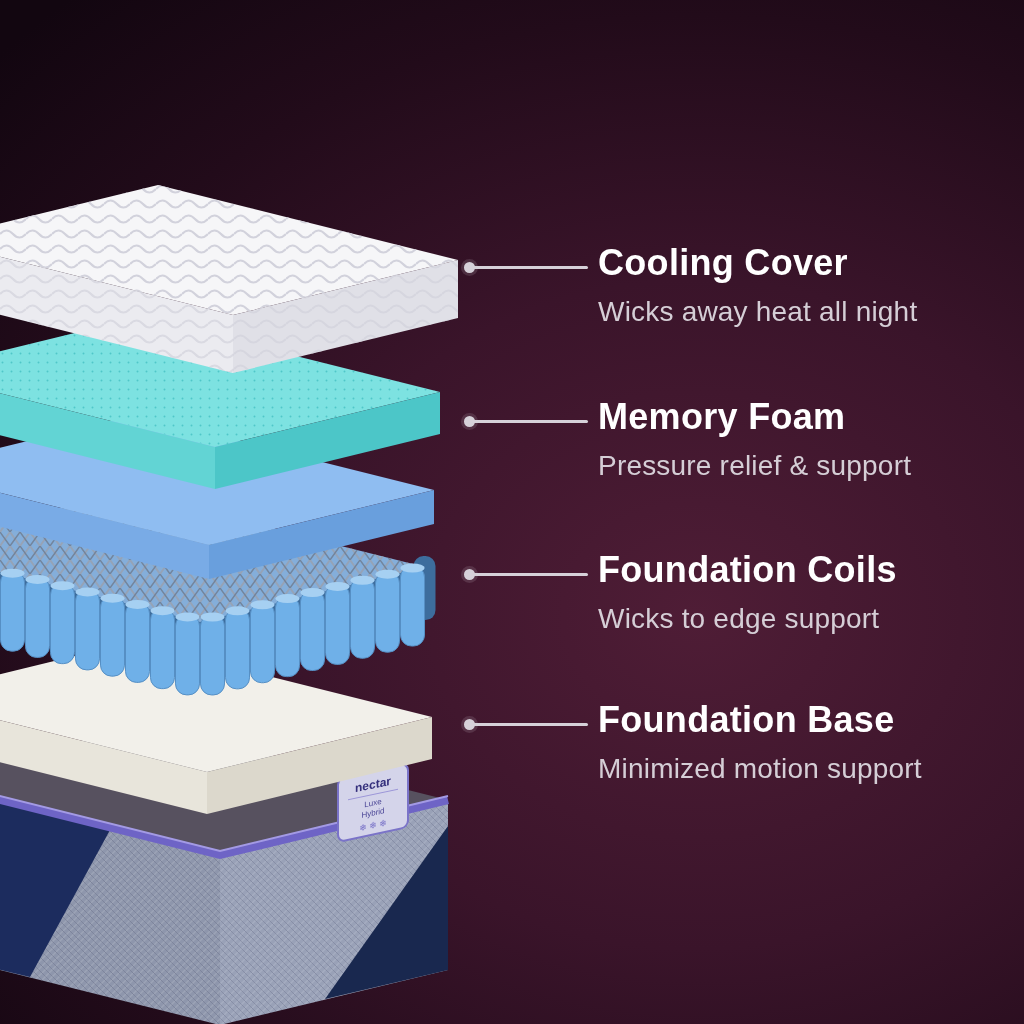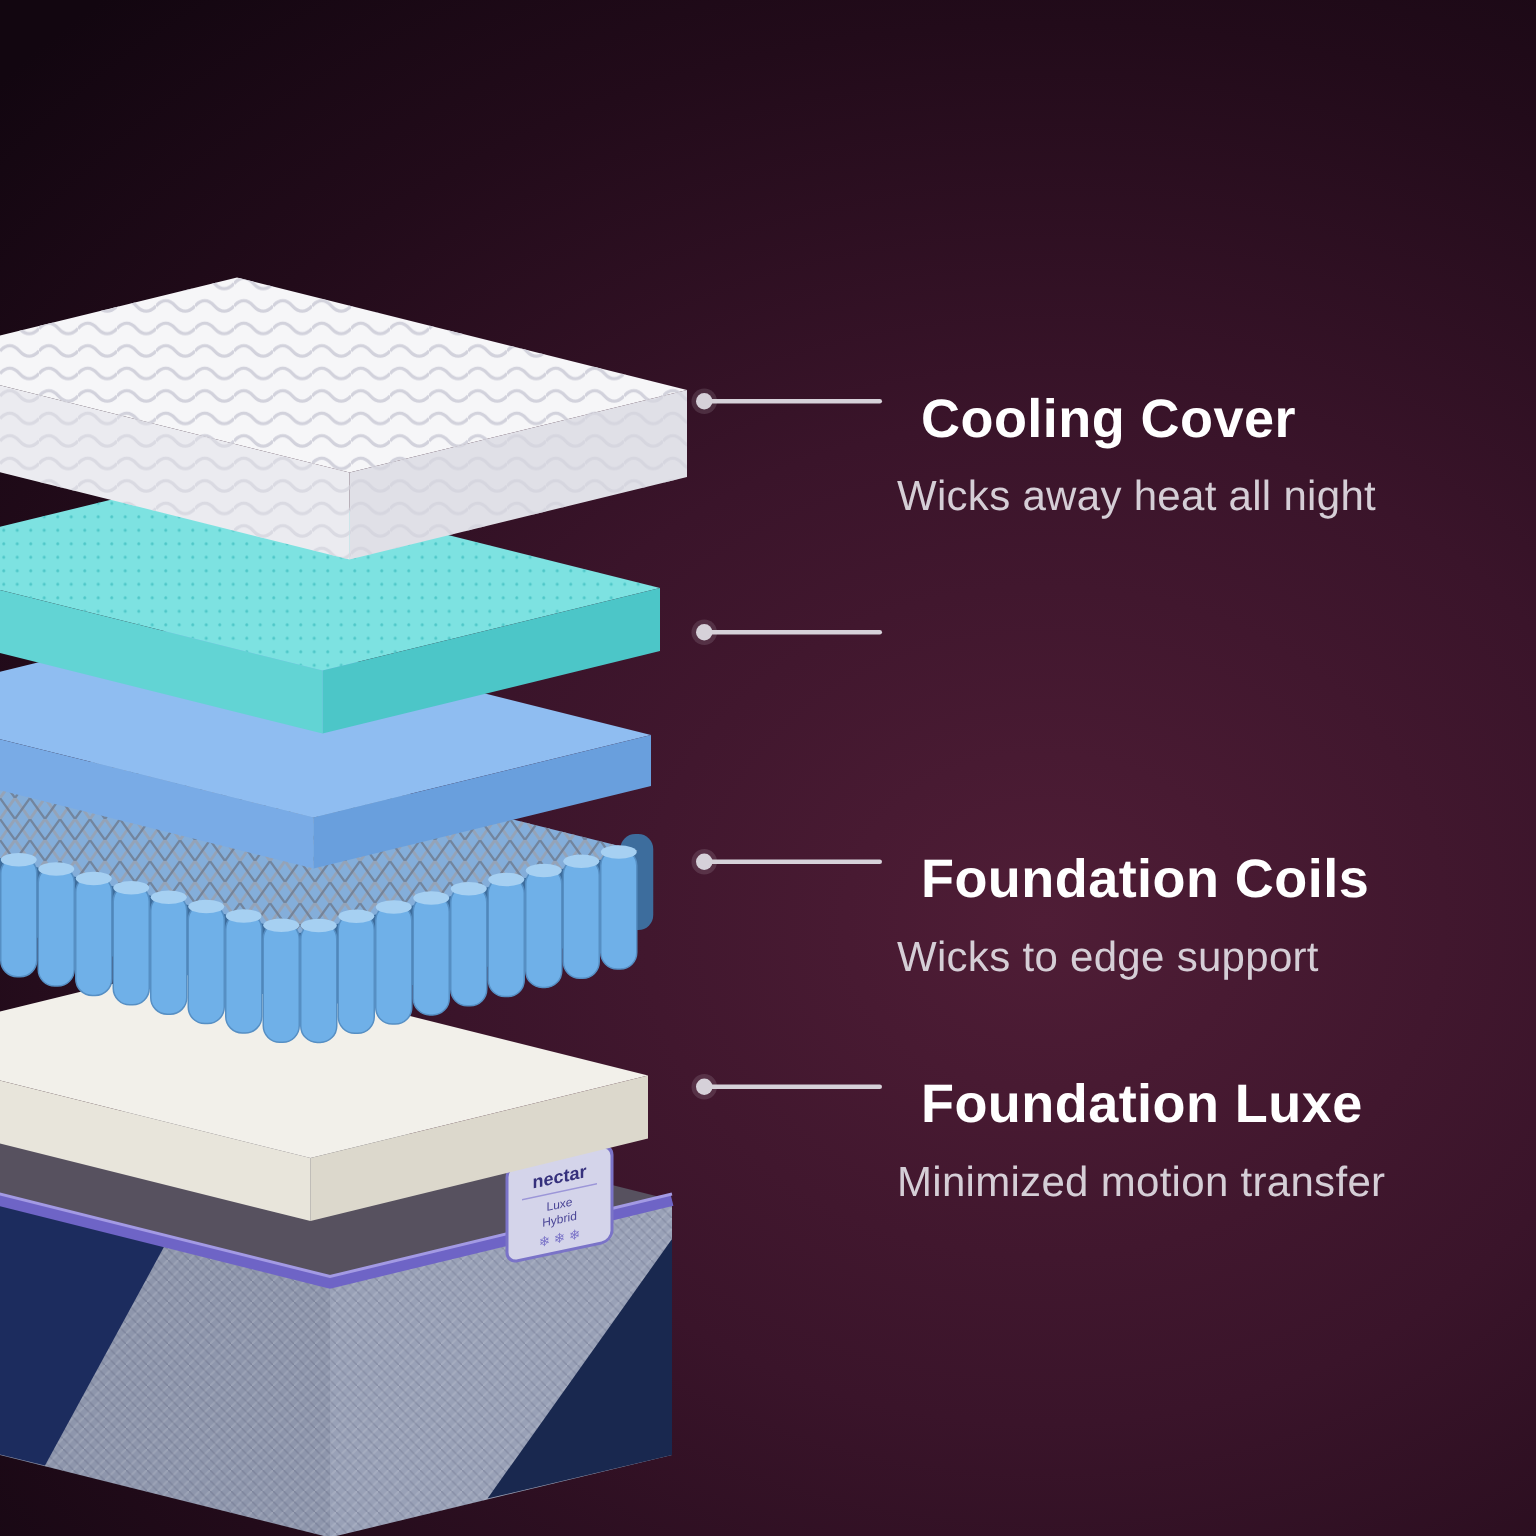"Cooling Cover" .ann h2 { margin: 16px -> 0 }
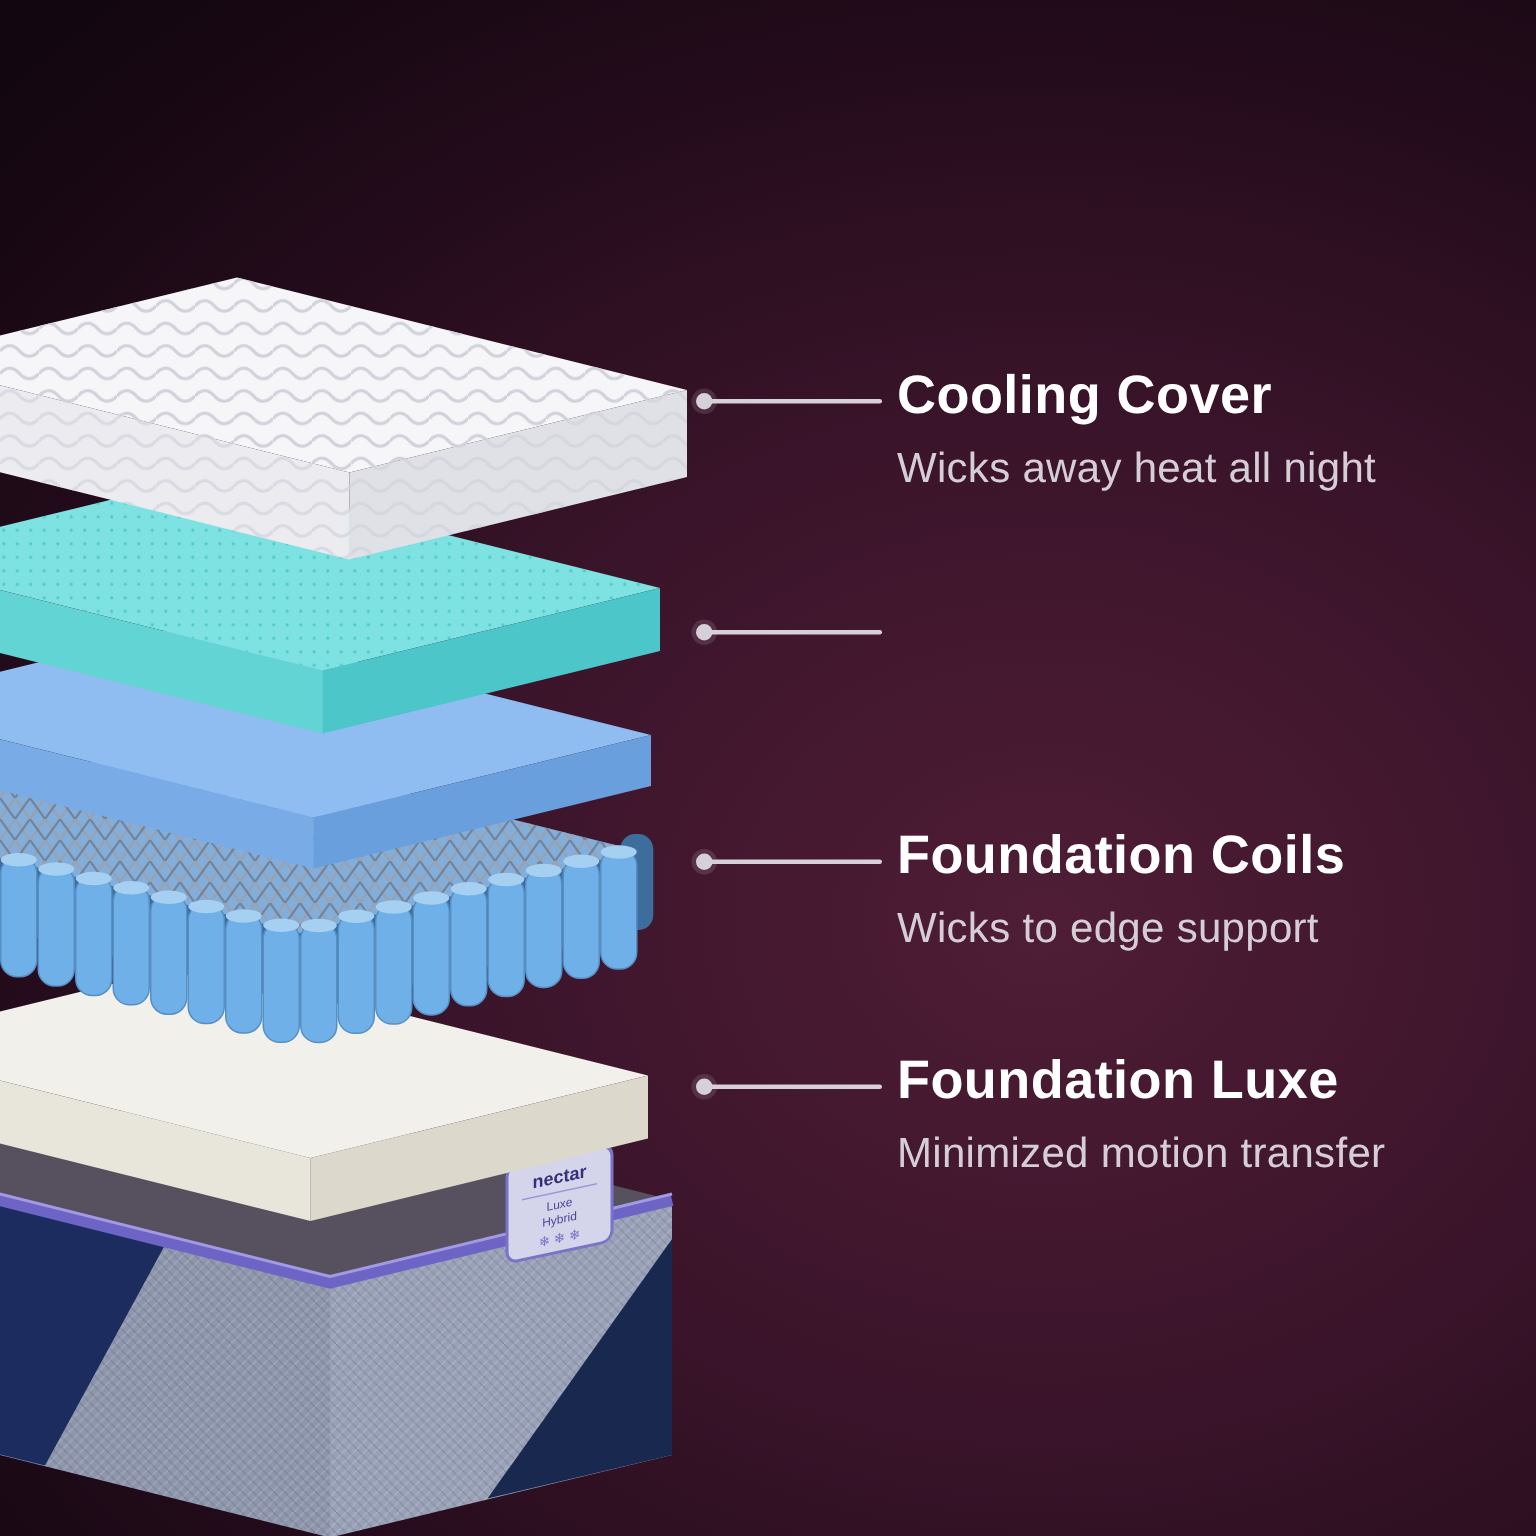"Memory Foam" div.ann { html: none -> <div> <h2>Memory Foam</h2> <p>Pressure relief &amp; support</p> </div> }
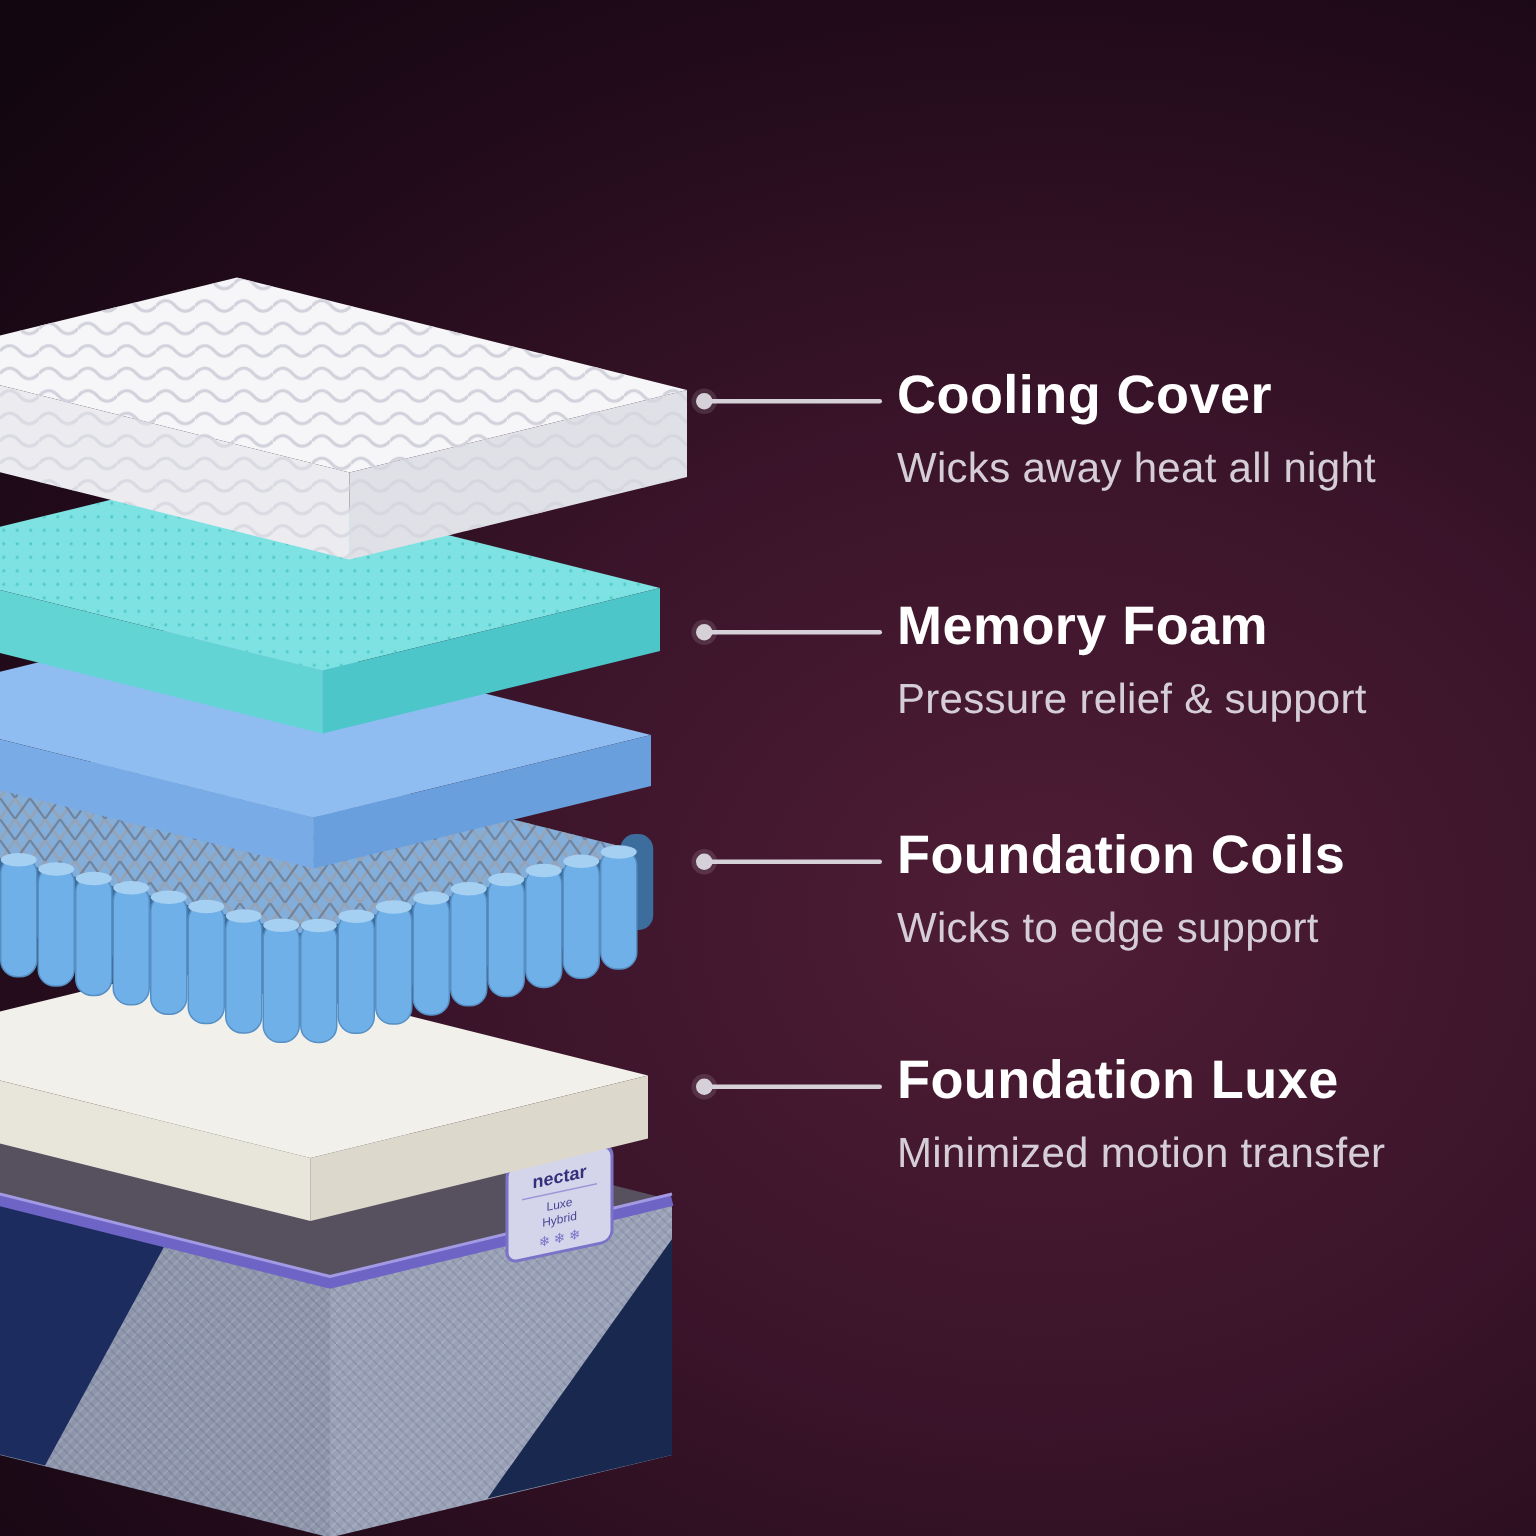"Foundation Luxe" h2 { text: Luxe -> Base }
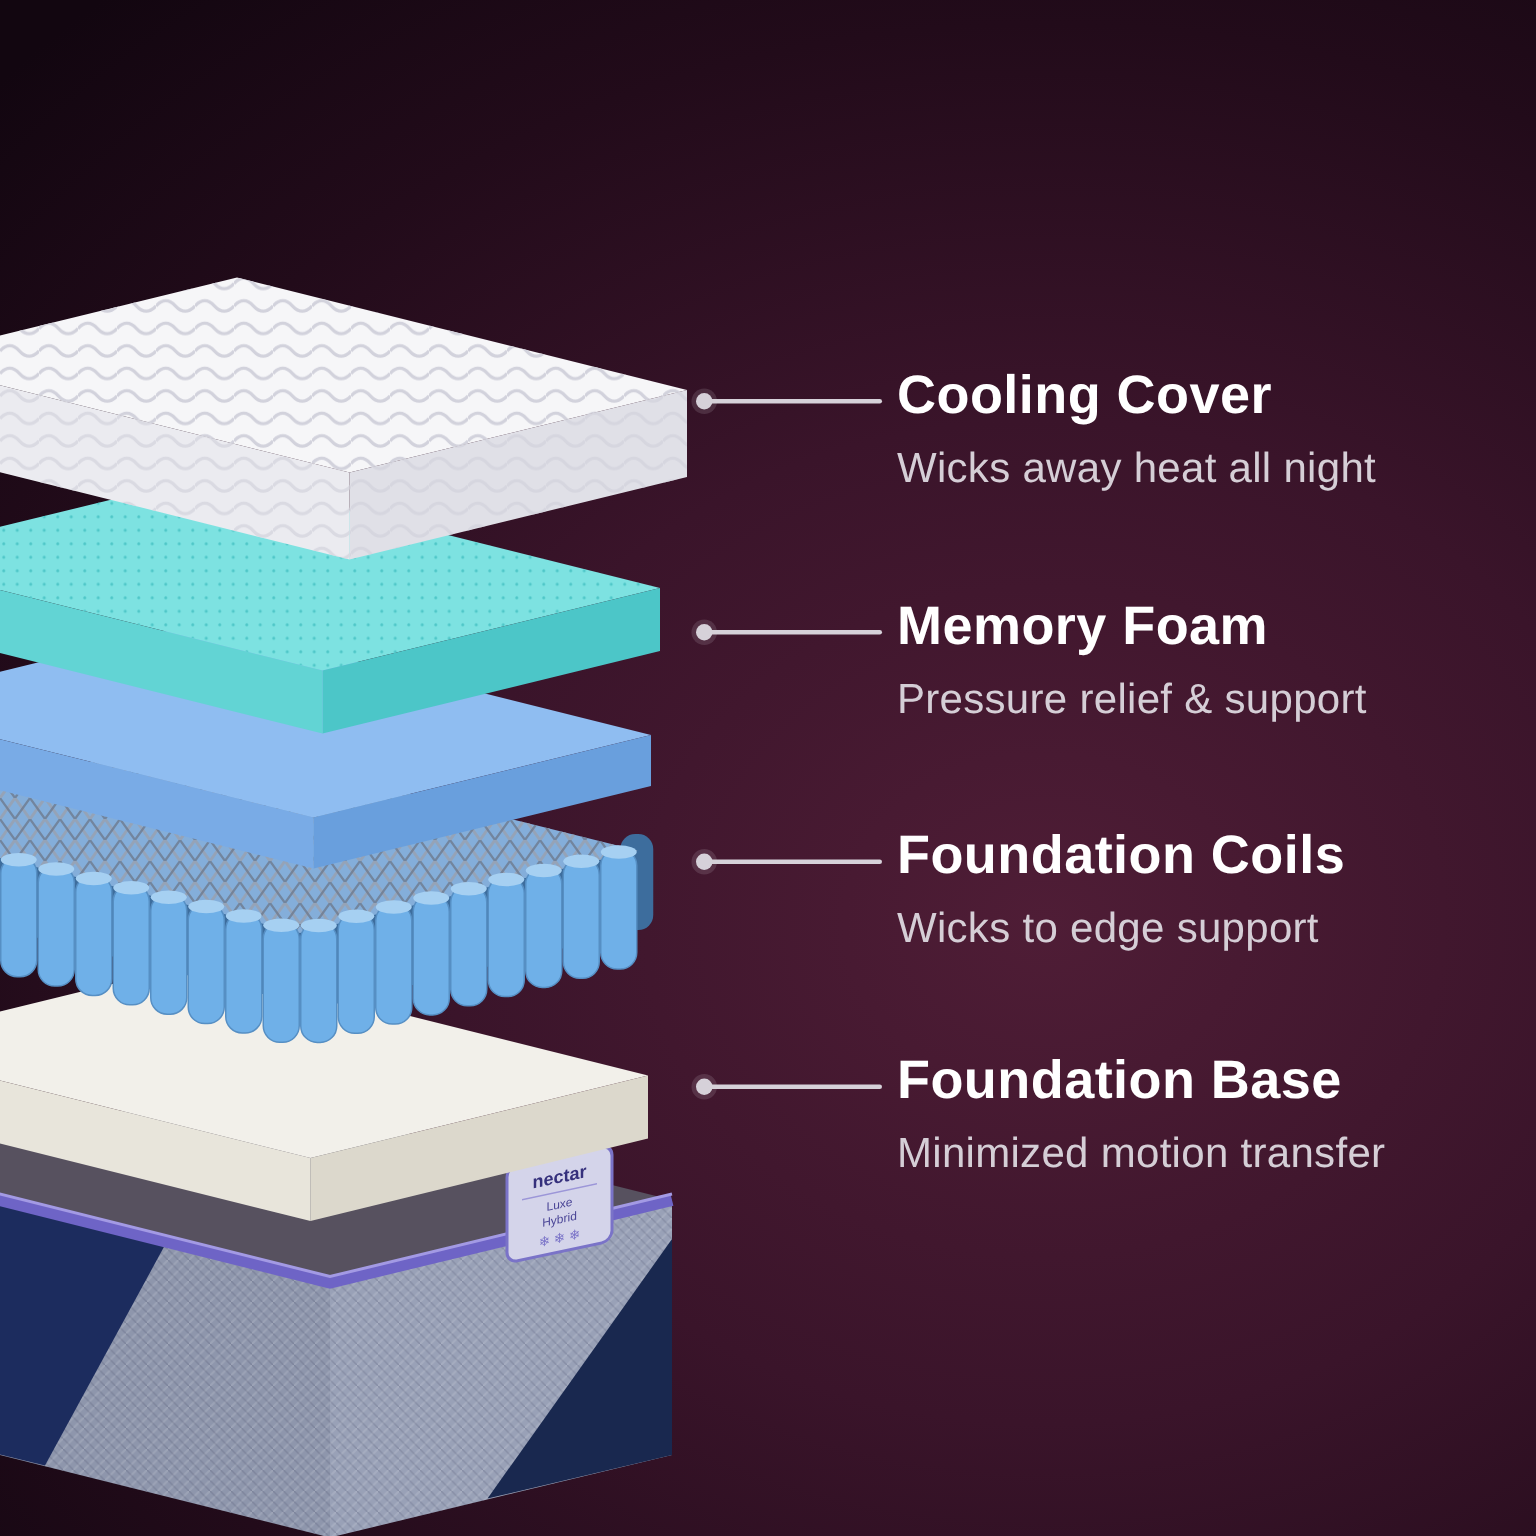"Minimized motion transfer" p { text: transfer -> support }
